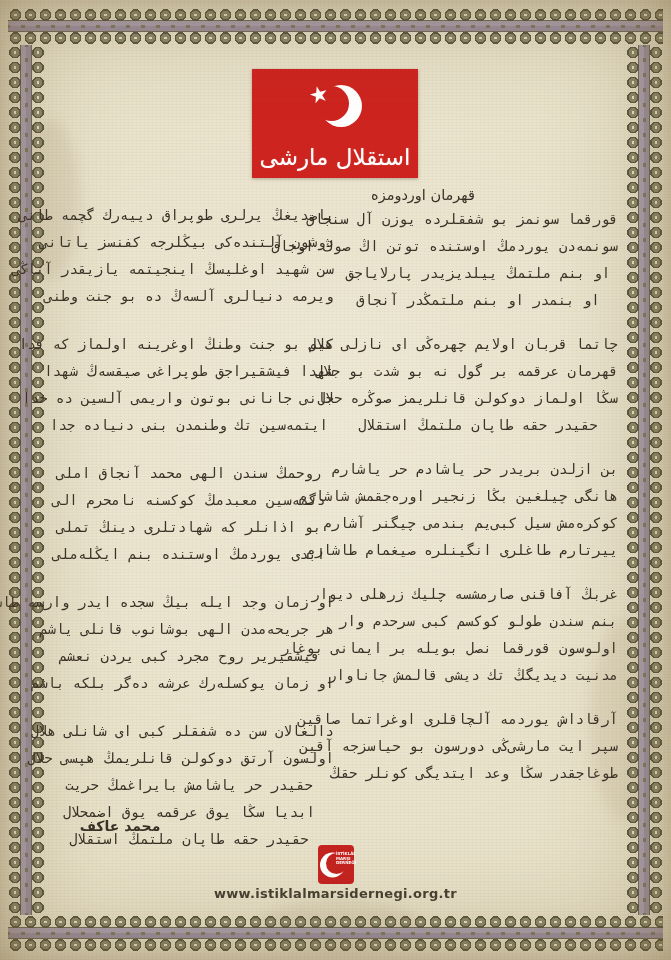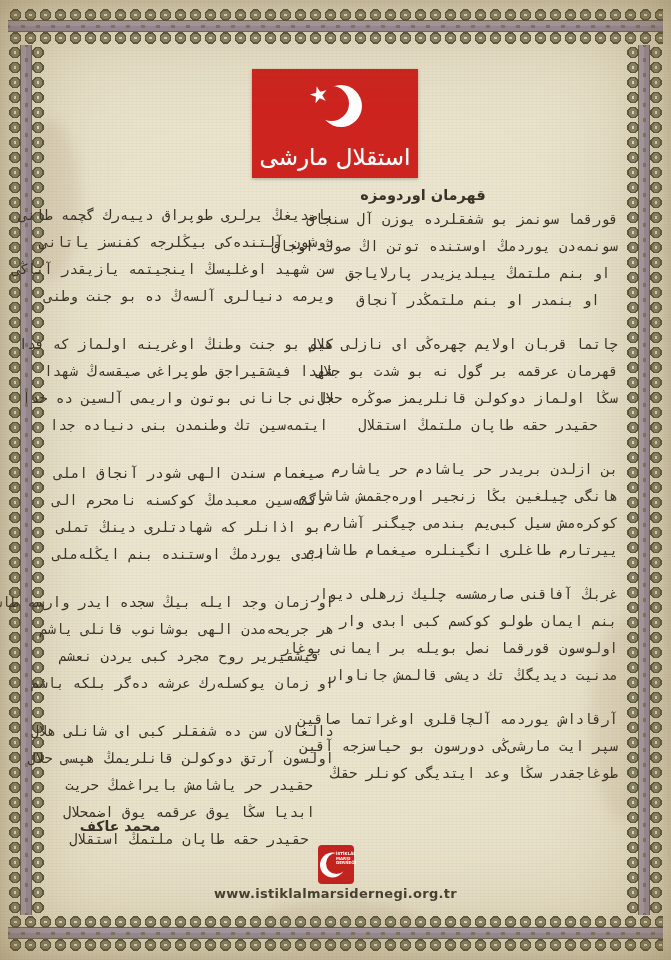"قهرمان اوردومزه" .dedication { font-weight: bold -> normal }
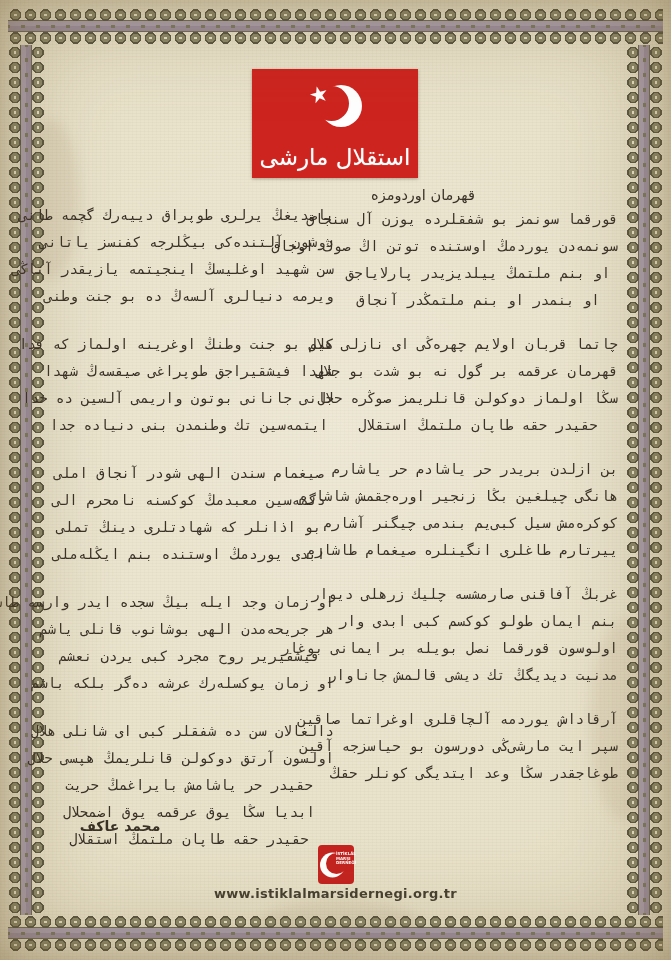"صیغمام سندن الهی شودر آنجاق" div.line { text: صیغمام سندن الهی شودر -> روحمڭ سندن الهی محمد }
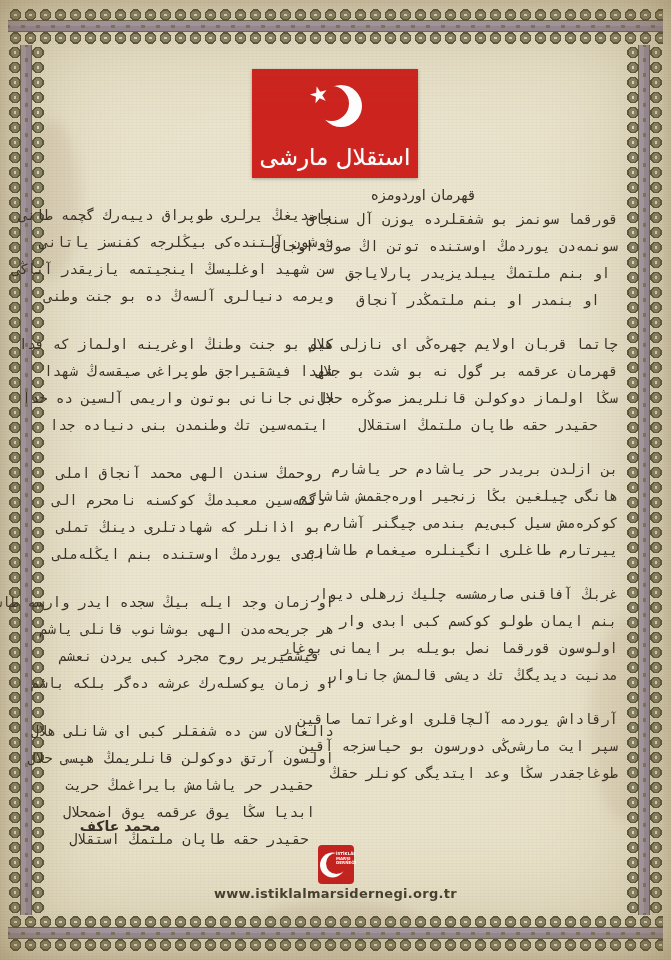"بنم ایمان طولو كوكسم كبی" div.line { text: ایمان طولو كوكسم كبی ابدی -> سندن طولو كوكسم كبی سرحدم }
